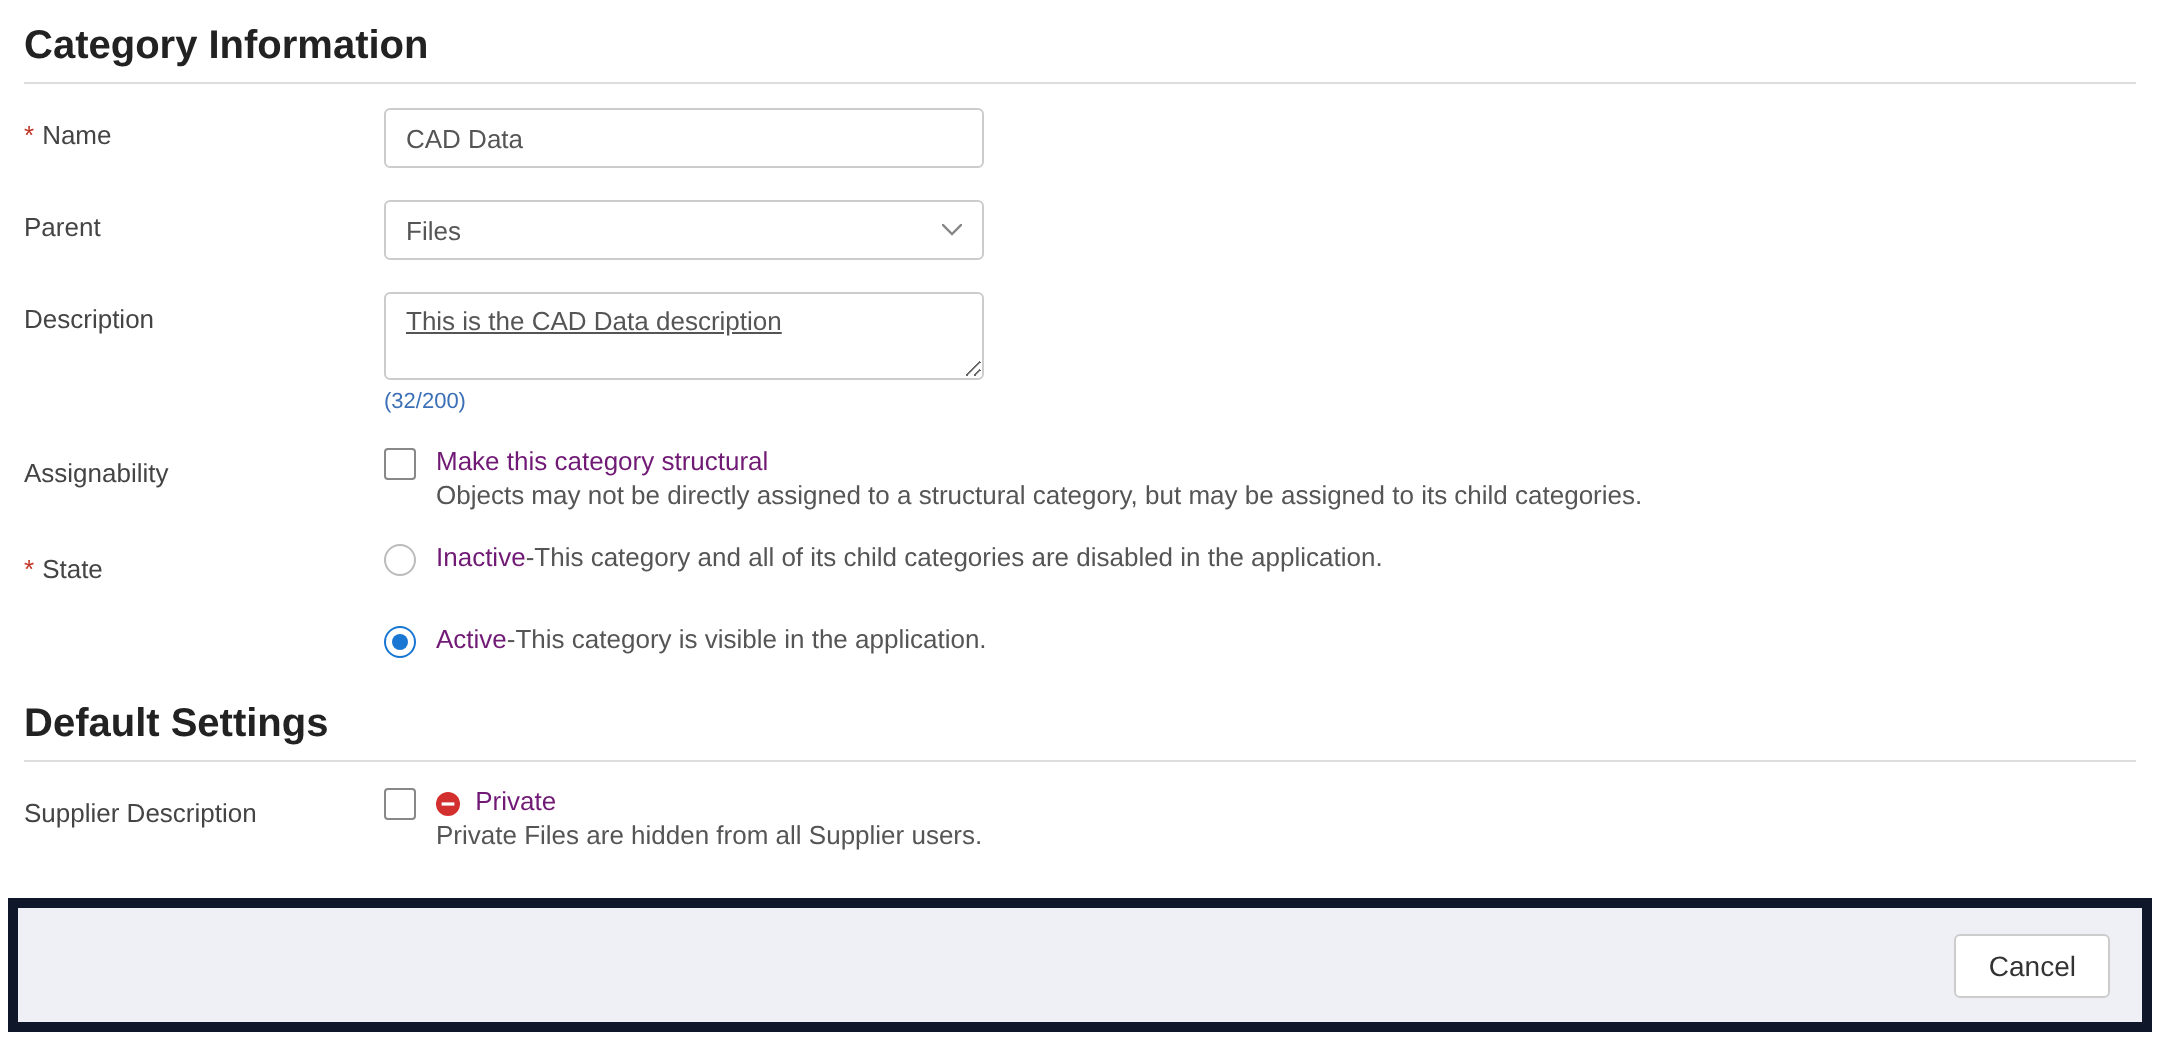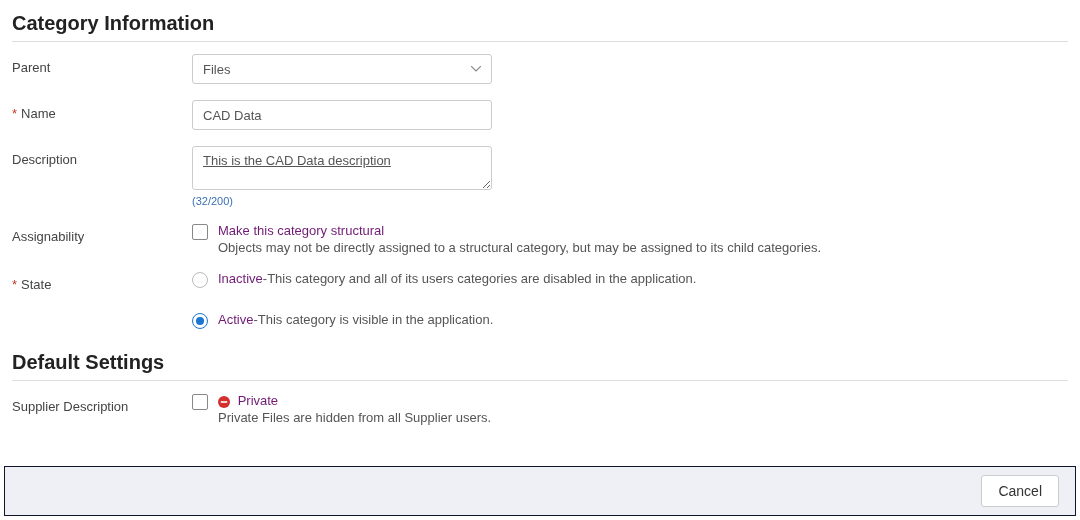"Parent" div.form-row { order: before "* Name" -> after "* Name" }
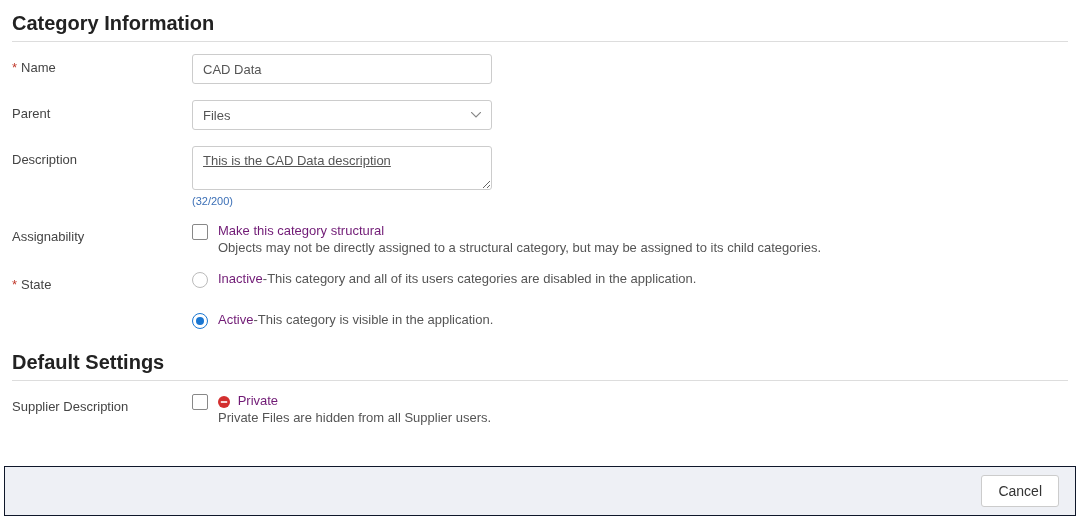"-This category and all of" span.option-desc { text: users -> child }
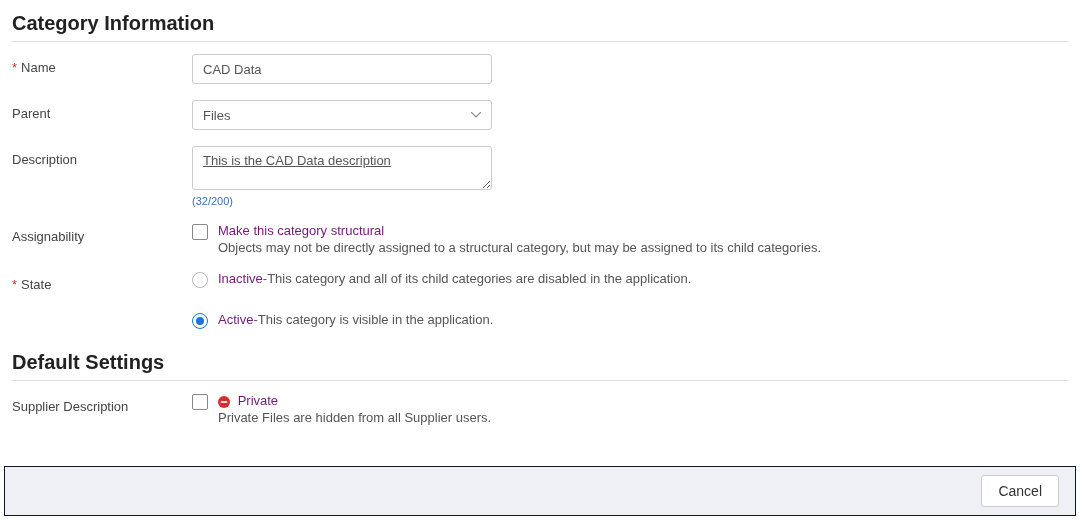"Cancel" .footer-bar { border: 1px solid #0f172a -> 5px solid #0f172a; height: 50px -> 67px }
